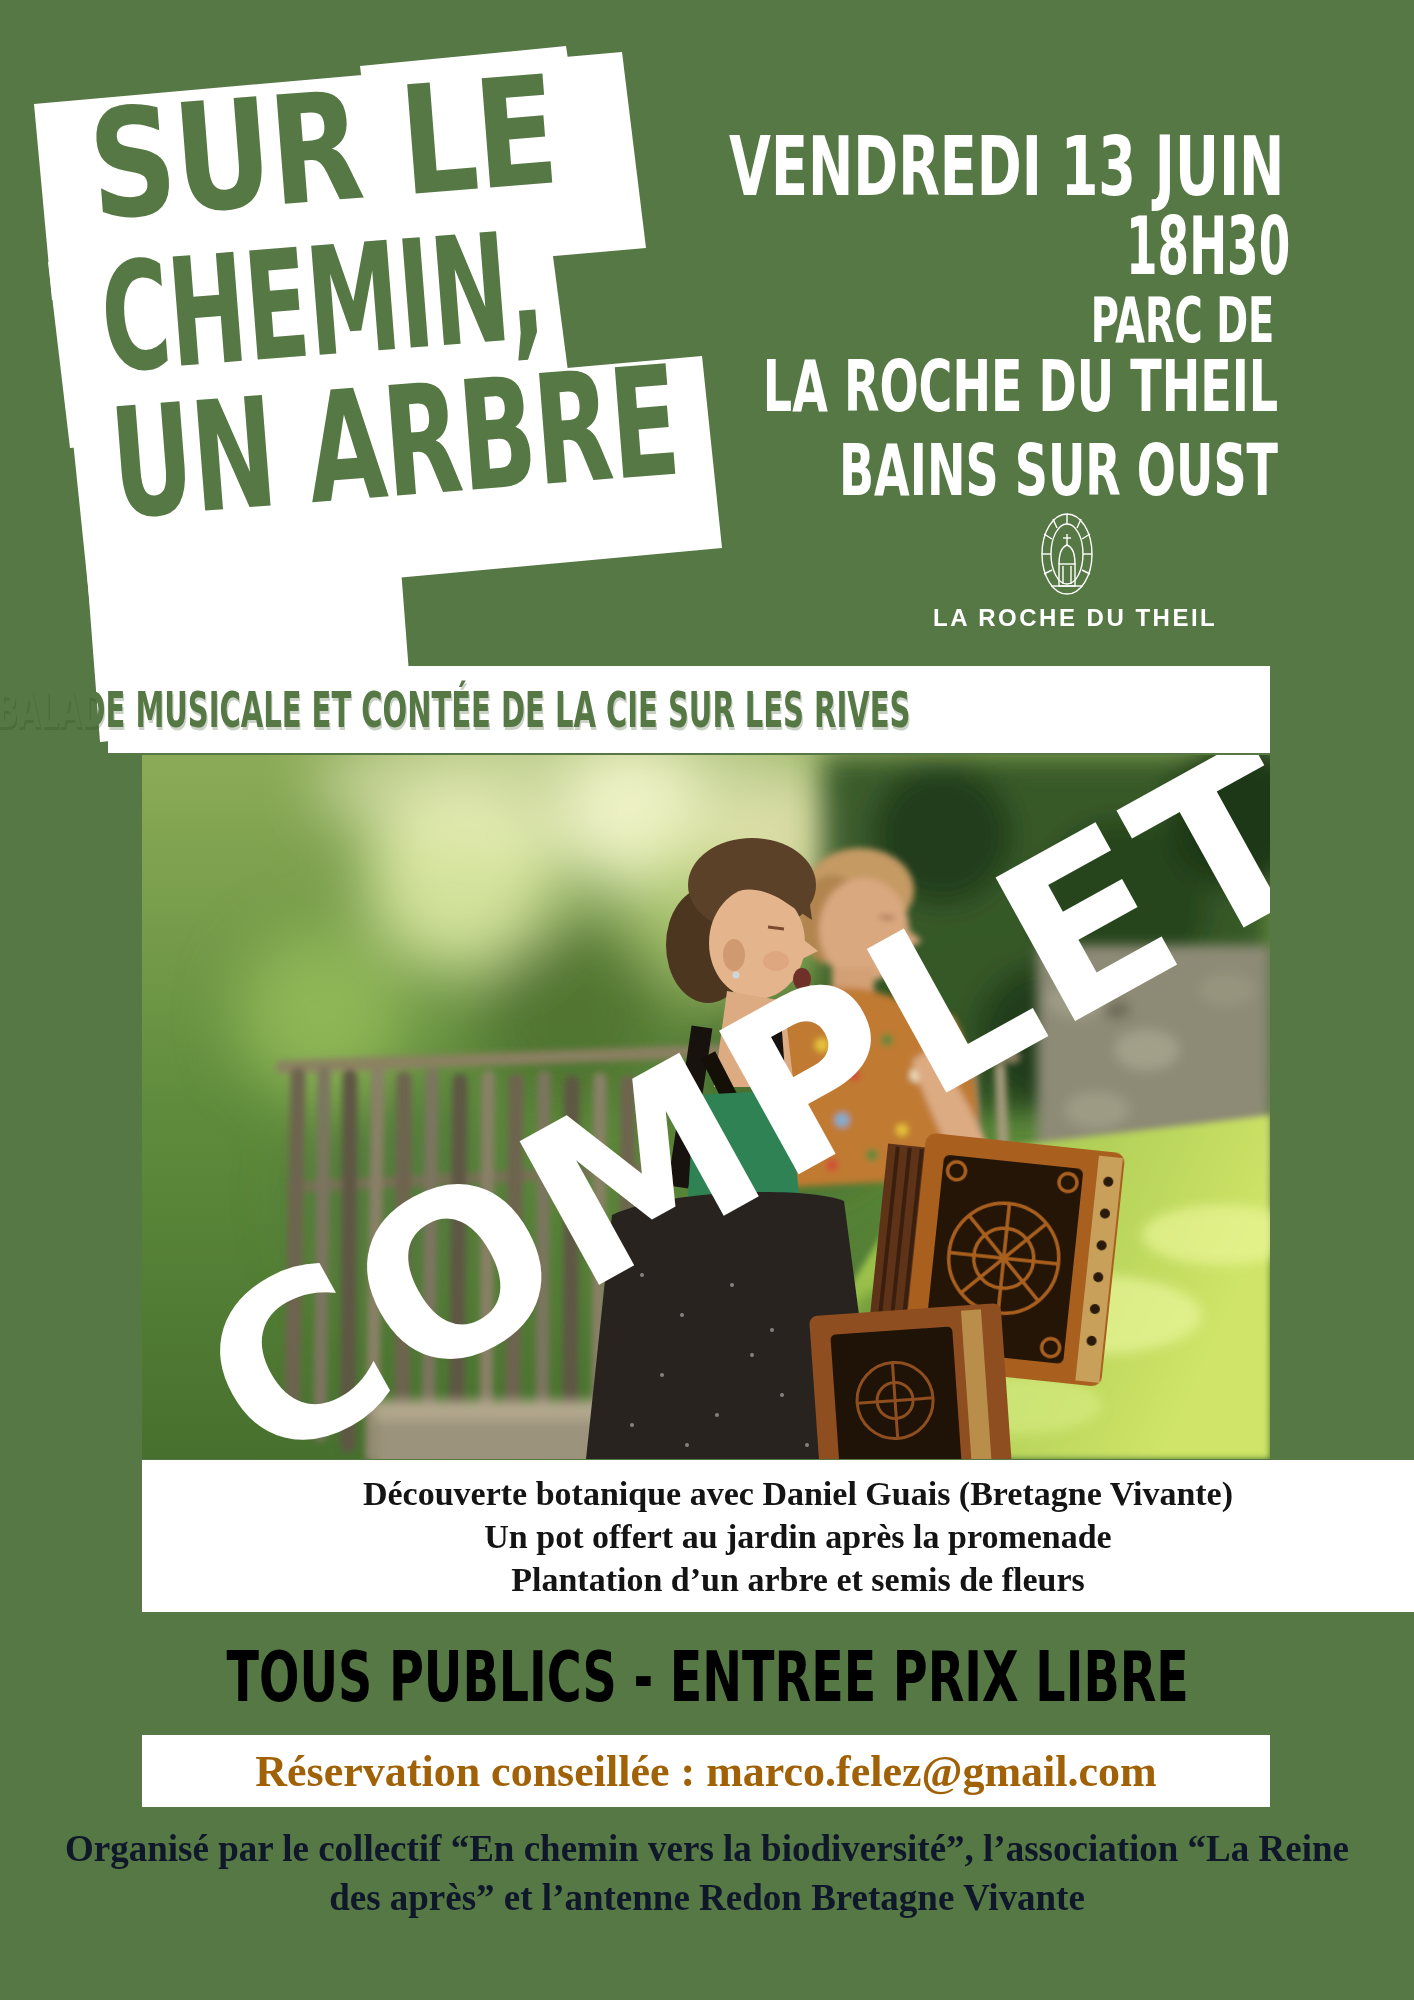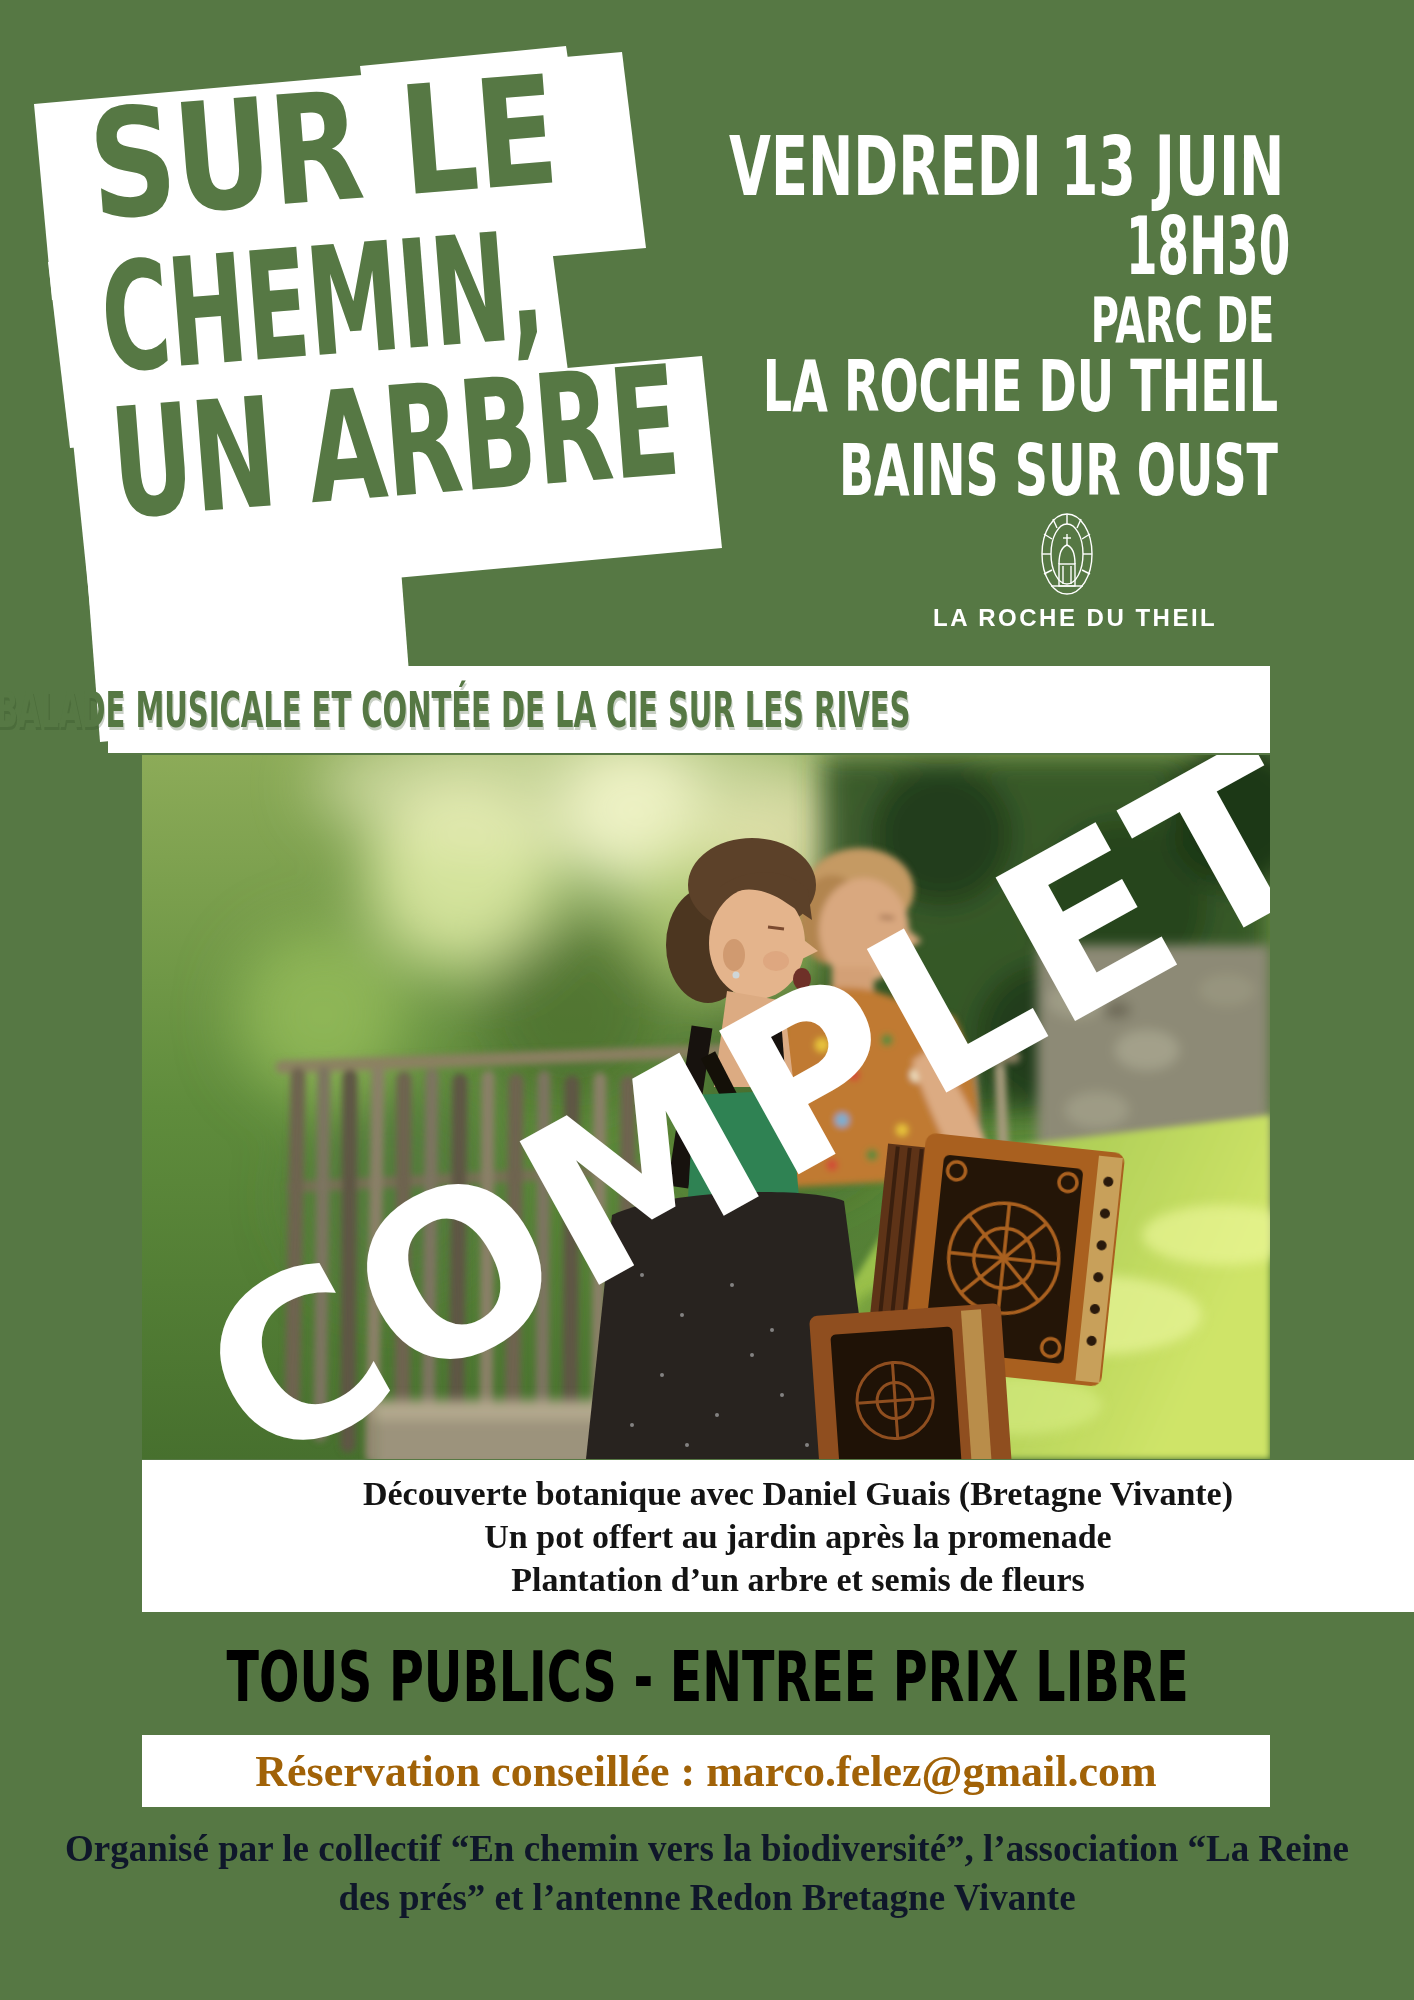"des prés” et l’antenne Redon" div { text: prés -> après }
